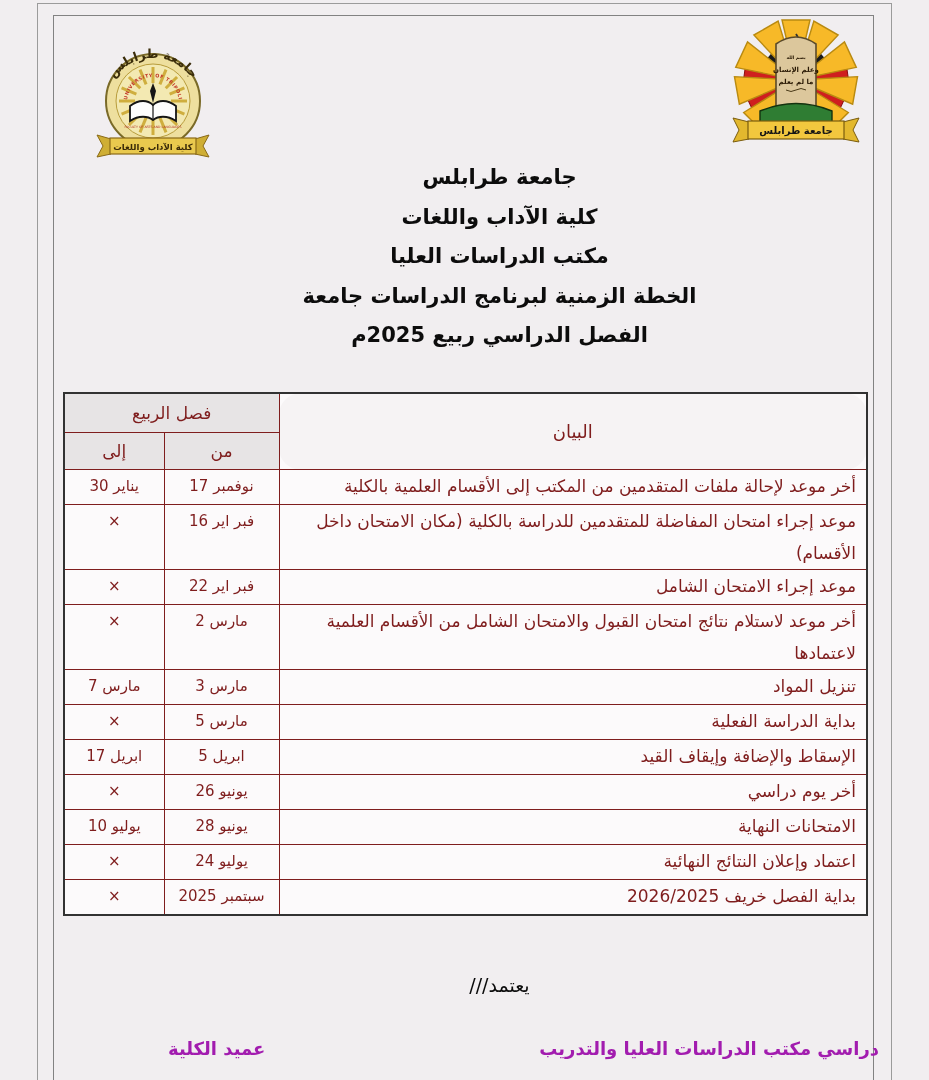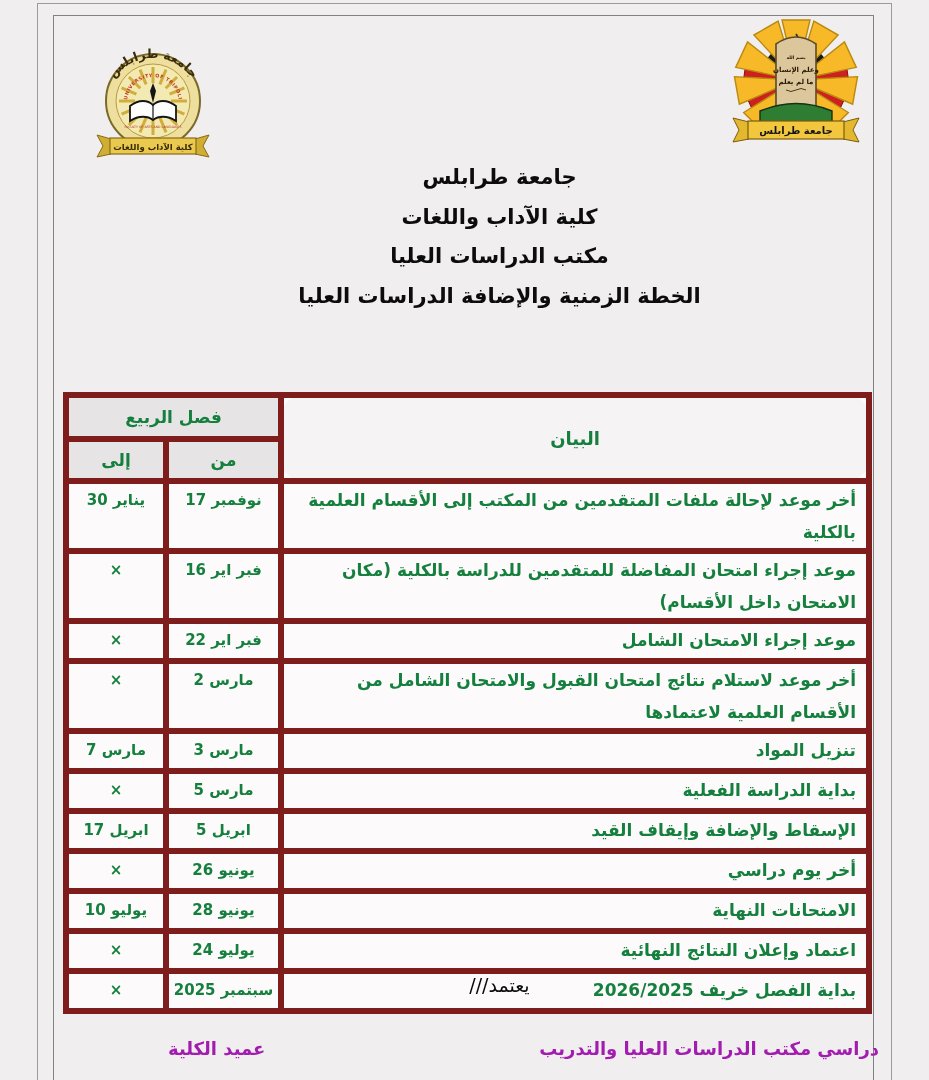"الخطة الزمنية والإضافة الدراسات العليا" div { text: والإضافة الدراسات العليا -> لبرنامج الدراسات جامعة }
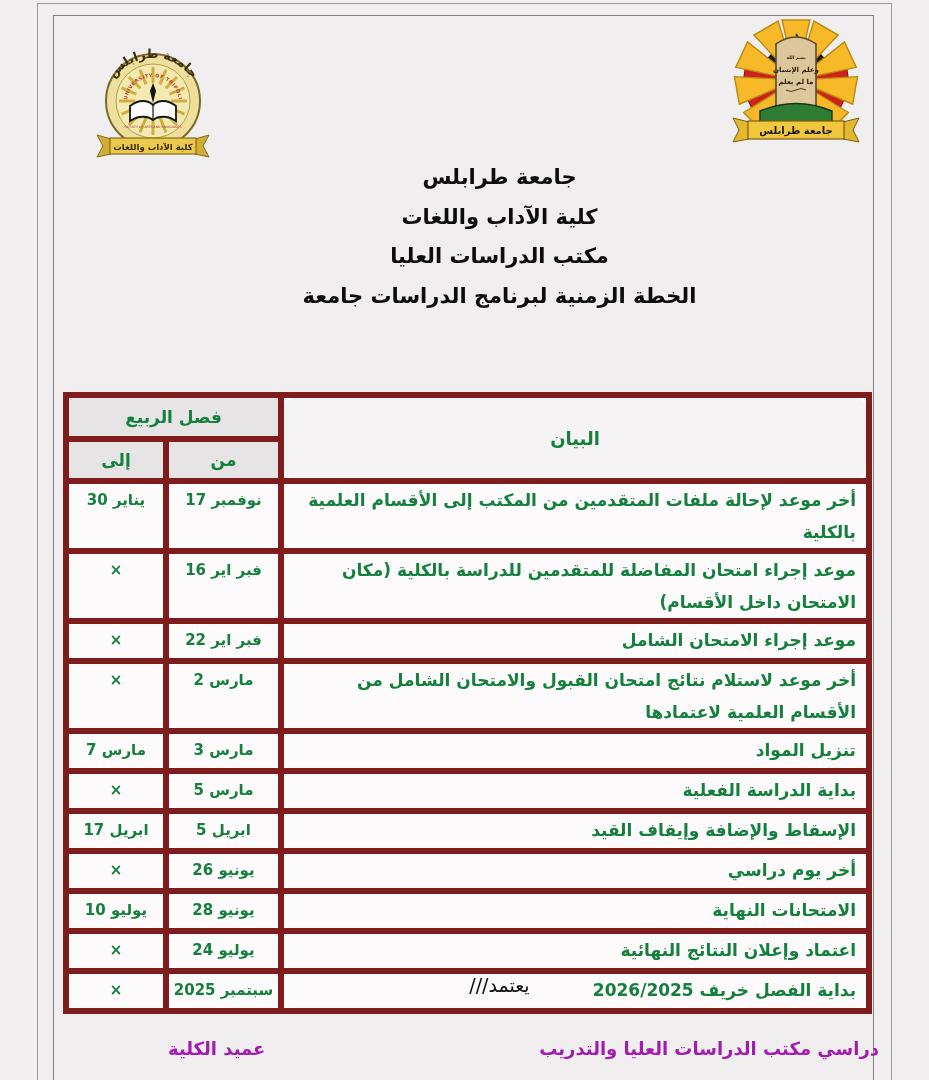"الفصل الدراسي ربيع 2025م" div { html: none -> <div>الفصل الدراسي ربيع 2025م</div> }
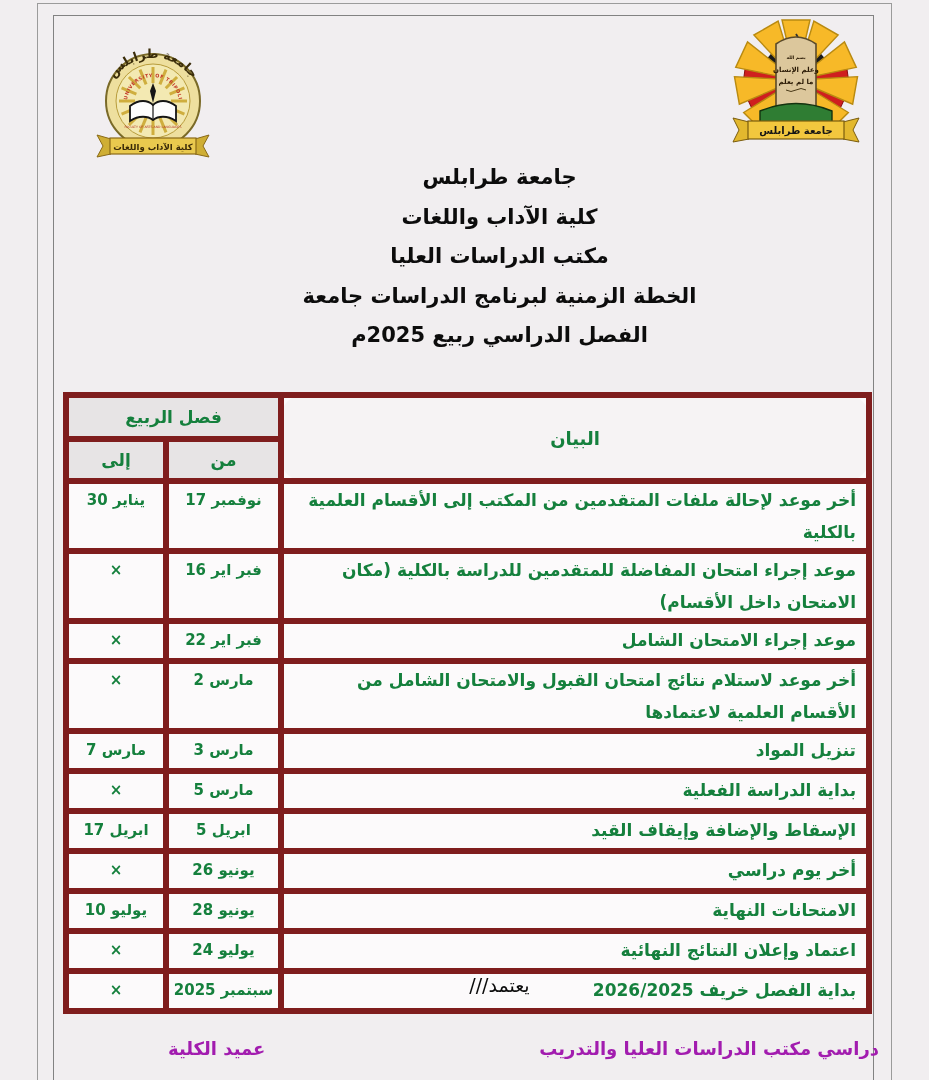"فصل الربيع" .doc-table th,.doc-table td { border: 6px solid #7f1d1d -> 1px solid #7f1d1d; color: #15803d -> #7f1d1d; font-weight: bold -> normal }
